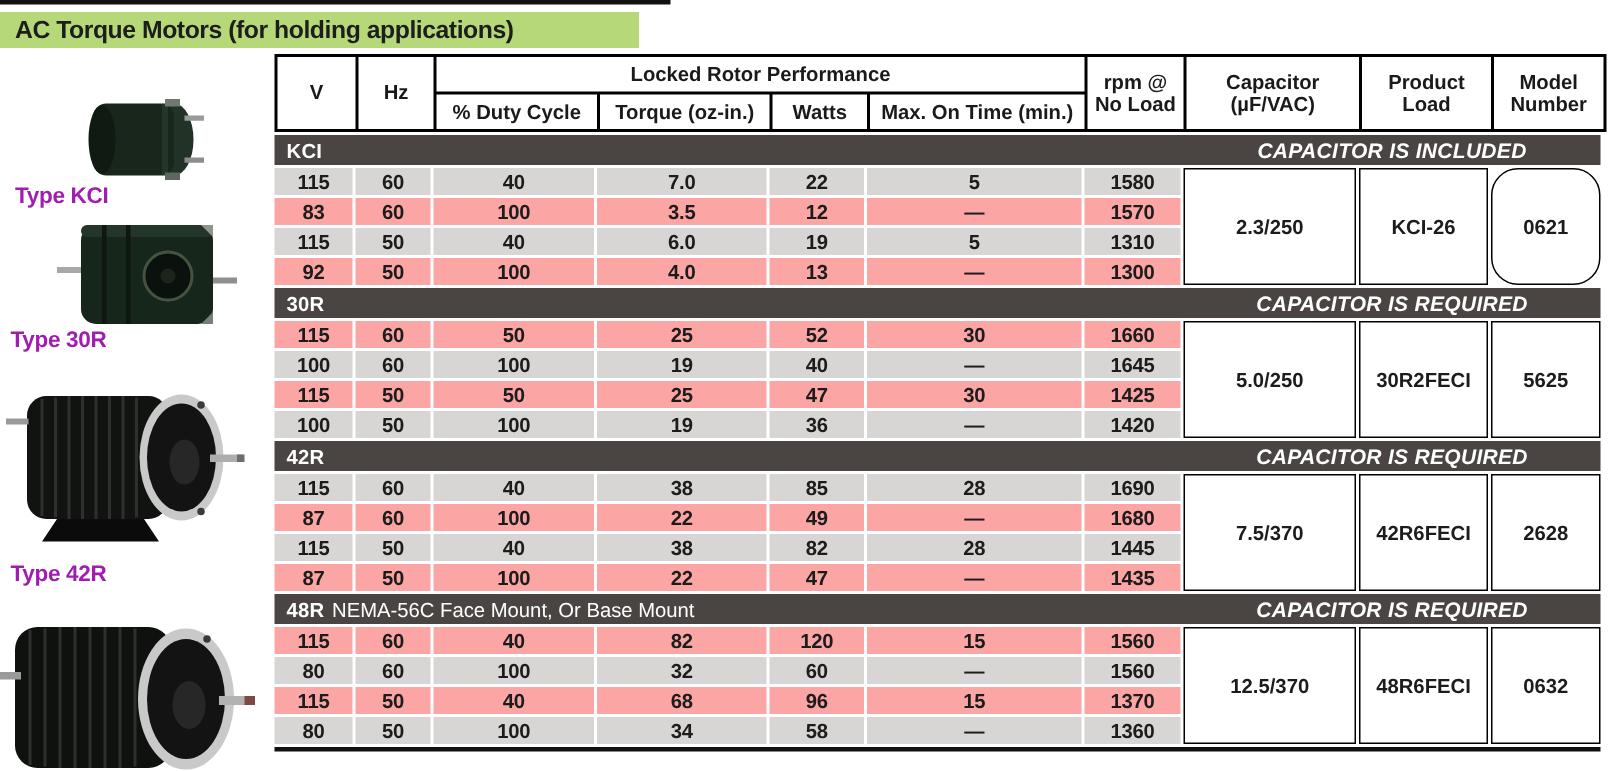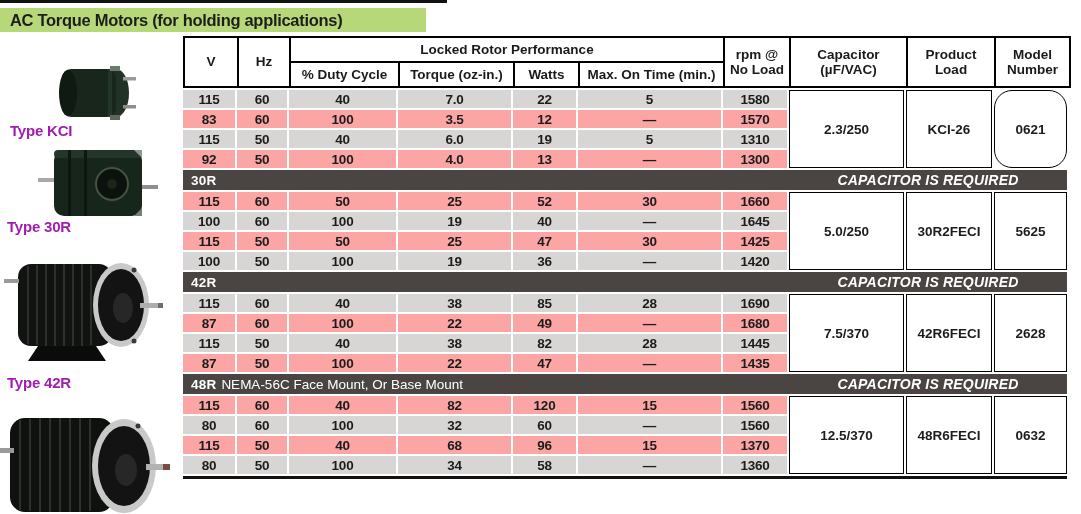"KCI" div.band { html: none -> <div> <span>KCI</span> <span>CAPACITOR IS INCLUDED</span> </div> }
